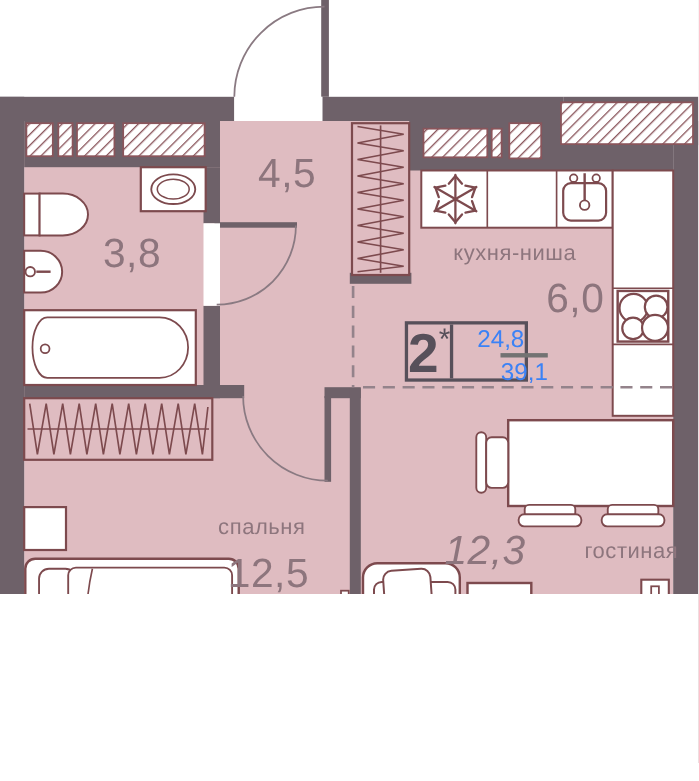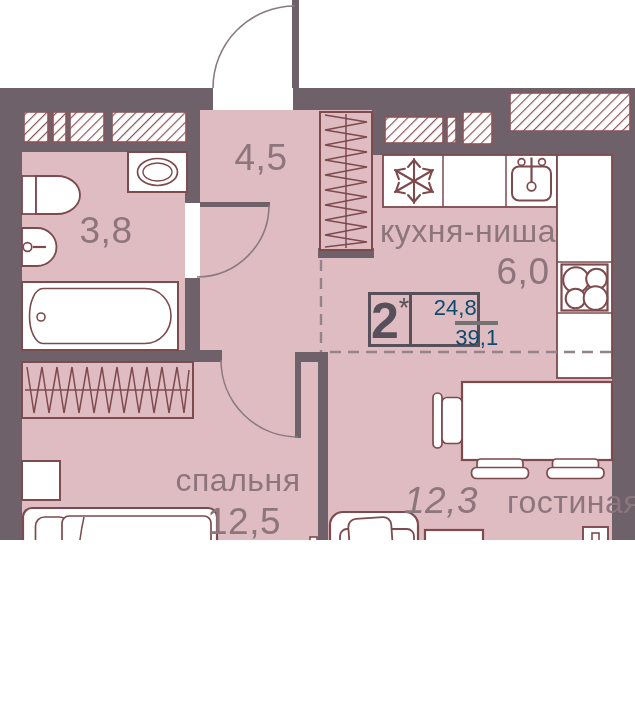"3,8" div.lbl { left: 106px -> 120px }
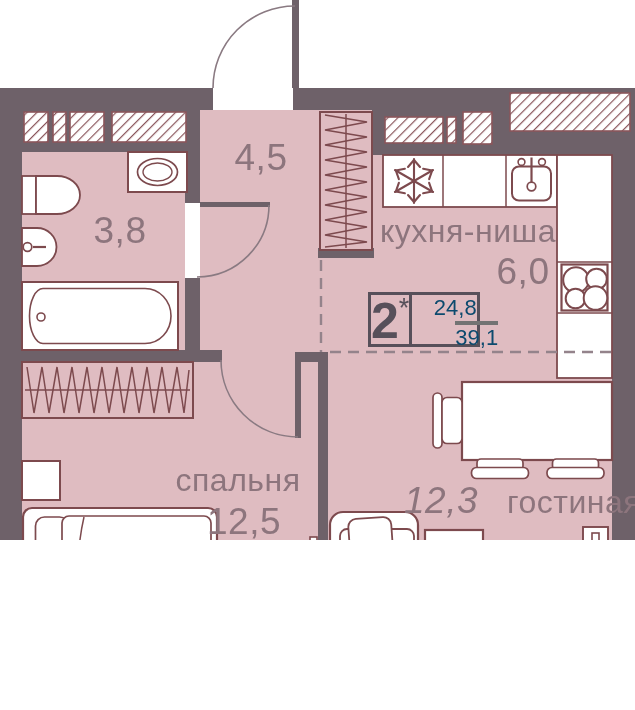"кухня-ниша" .rname { font-size: 32px -> 20px }
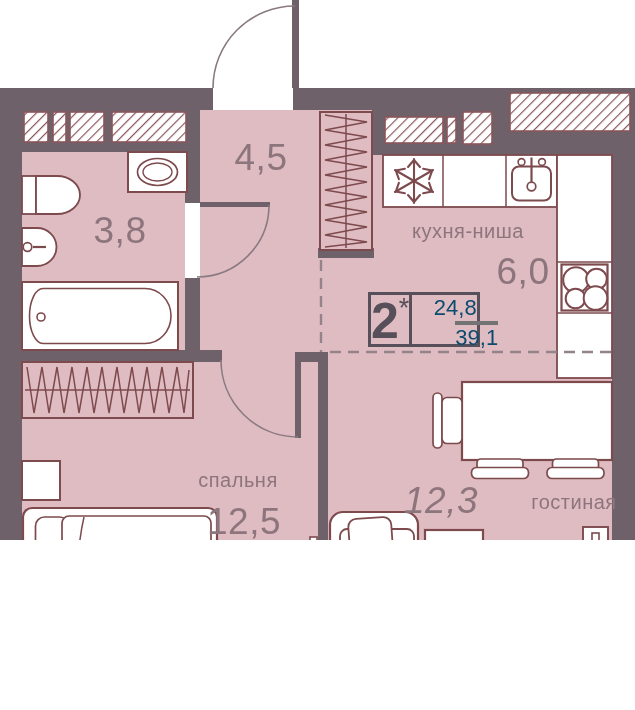"24,8" .badge-cell { color: #0c4a6e -> #3b82f6 }
